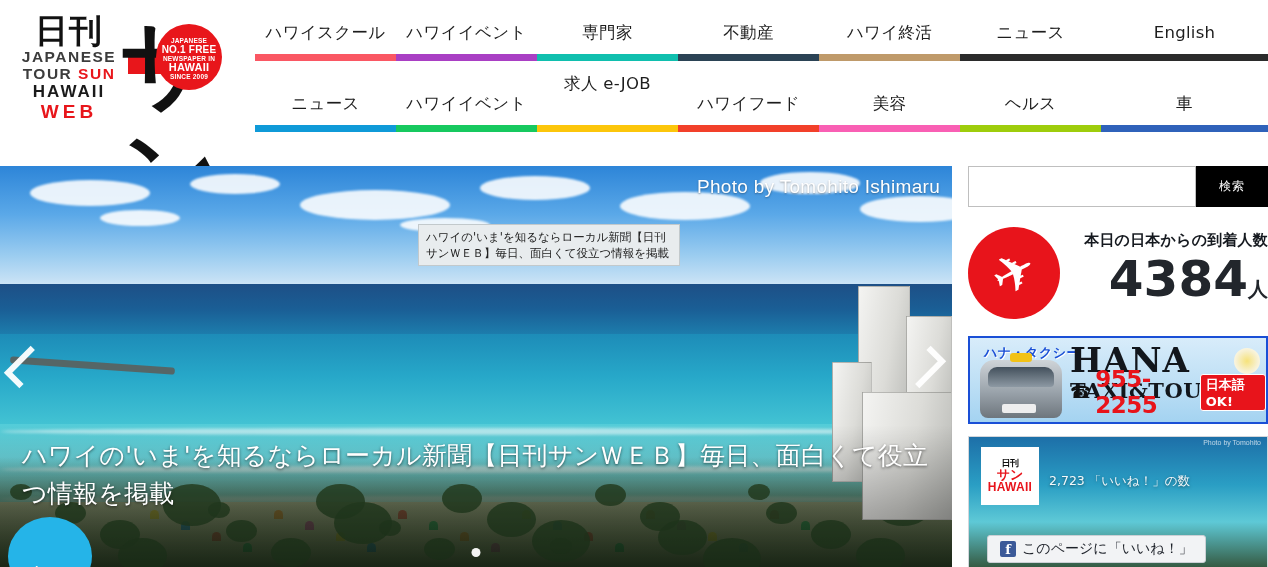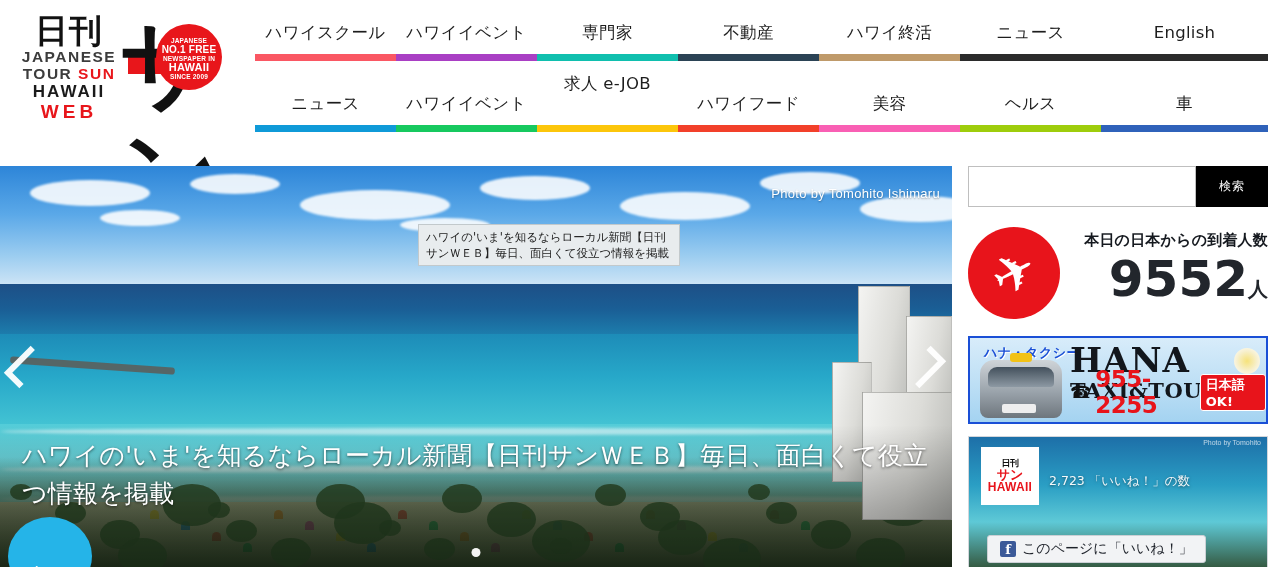"Photo by Tomohito Ishimaru" .photo-credit { font-size: 13px -> 19px; top: 20px -> 10px }
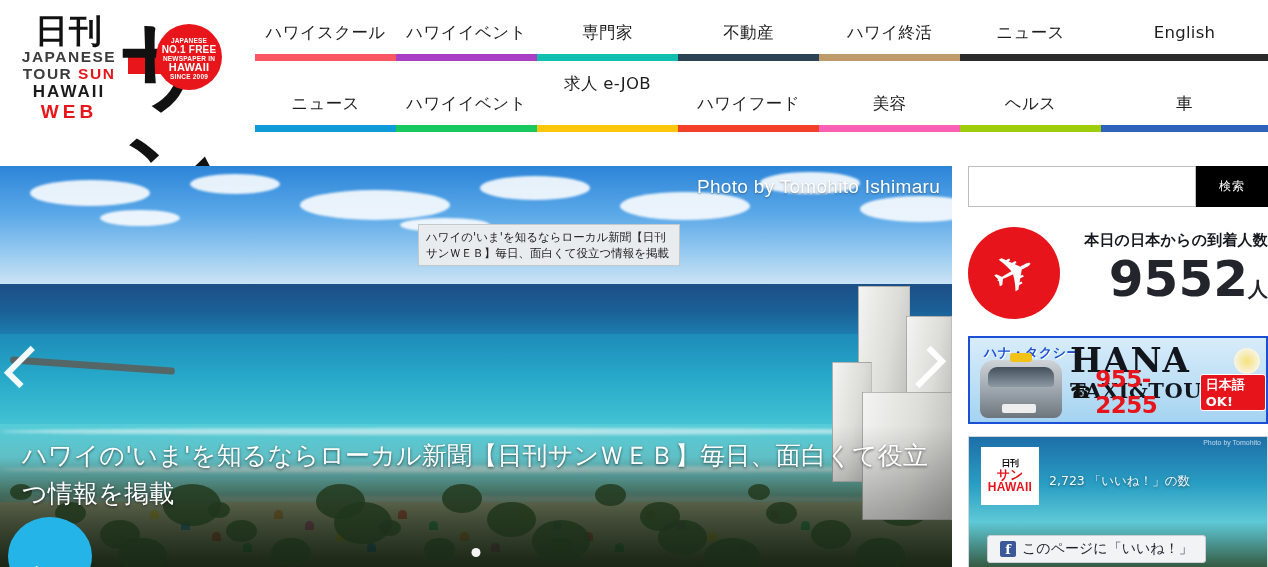"9552" span { text: 9552 -> 4384 }
